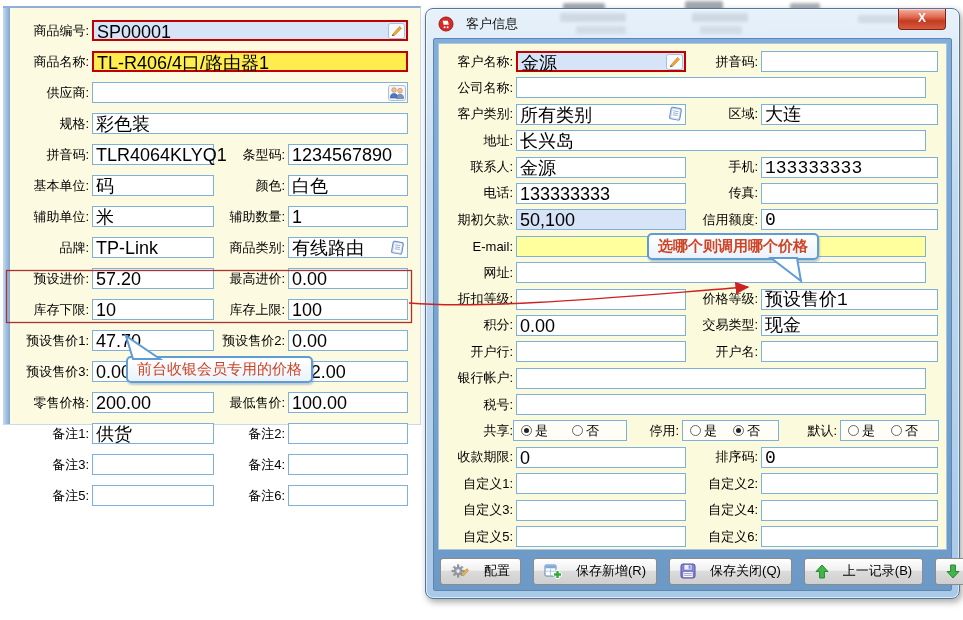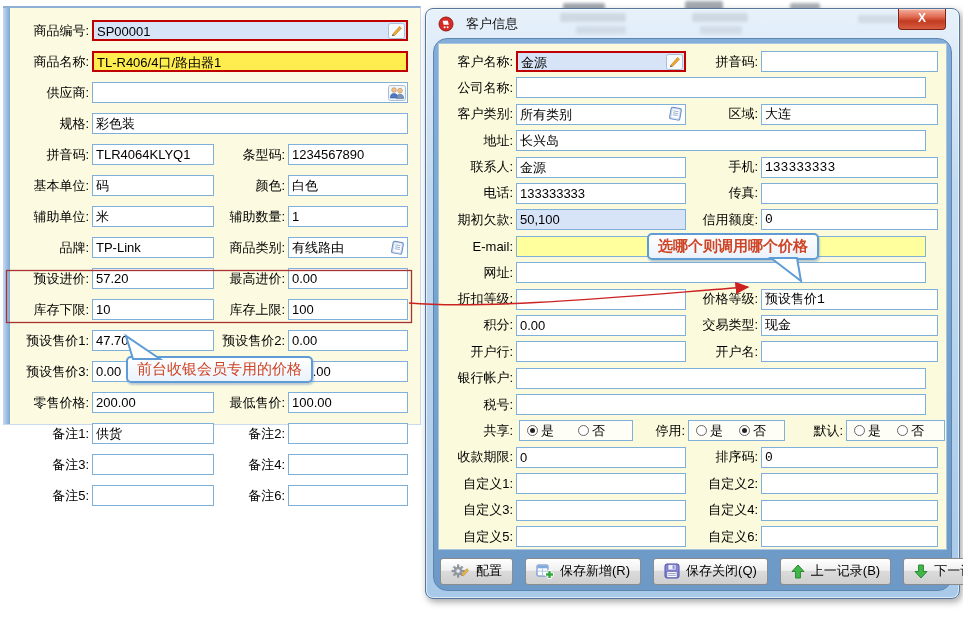"SP00001" .fld .val { font-size: 13px -> 18px }
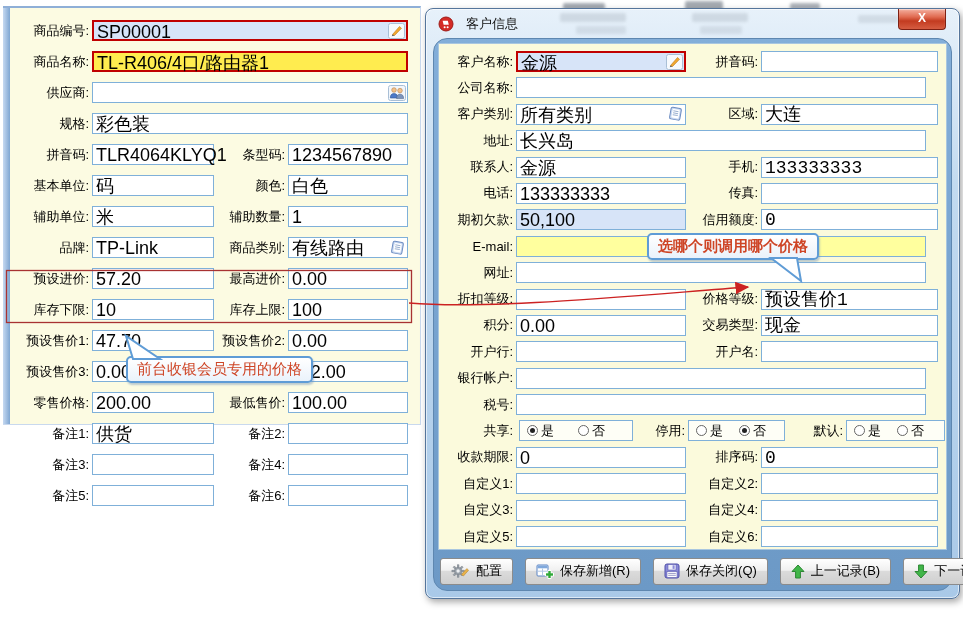"客户名称:" .dialog-inner { border-radius: 14px -> 2px }
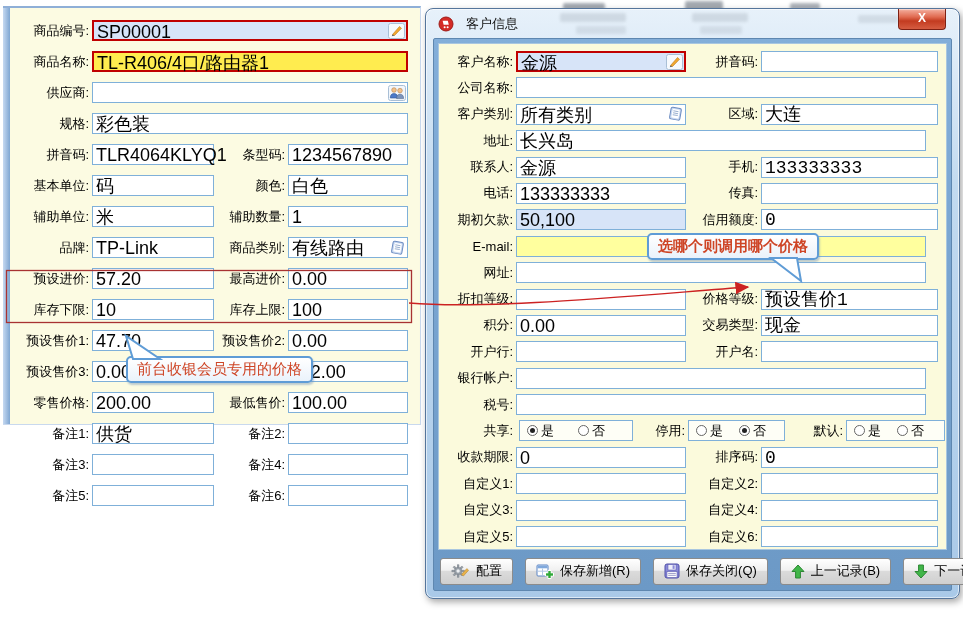"共享:" .rlbl0 { padding-right: 6px -> 0 }
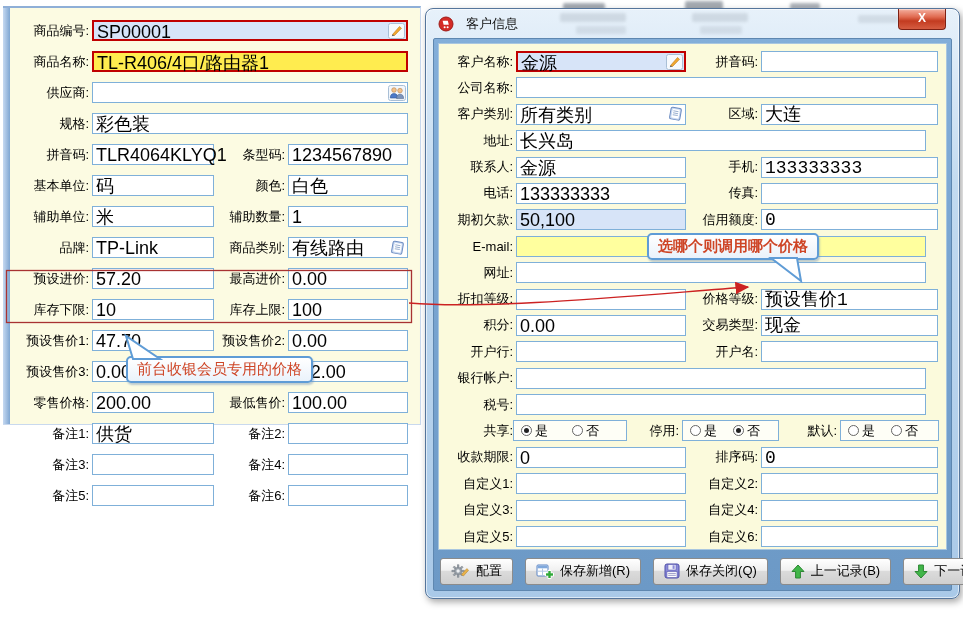"配置" .dlg-btn { gap: 6px -> 14px }
